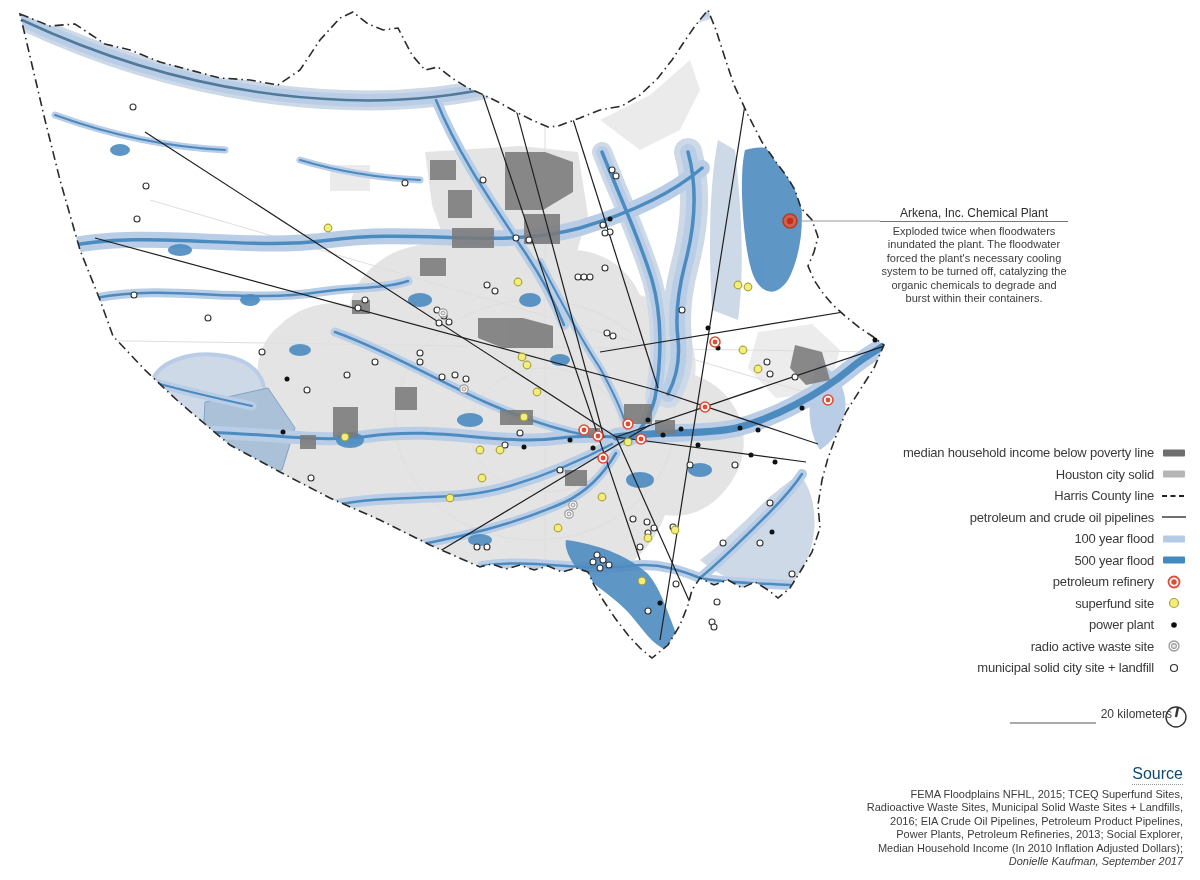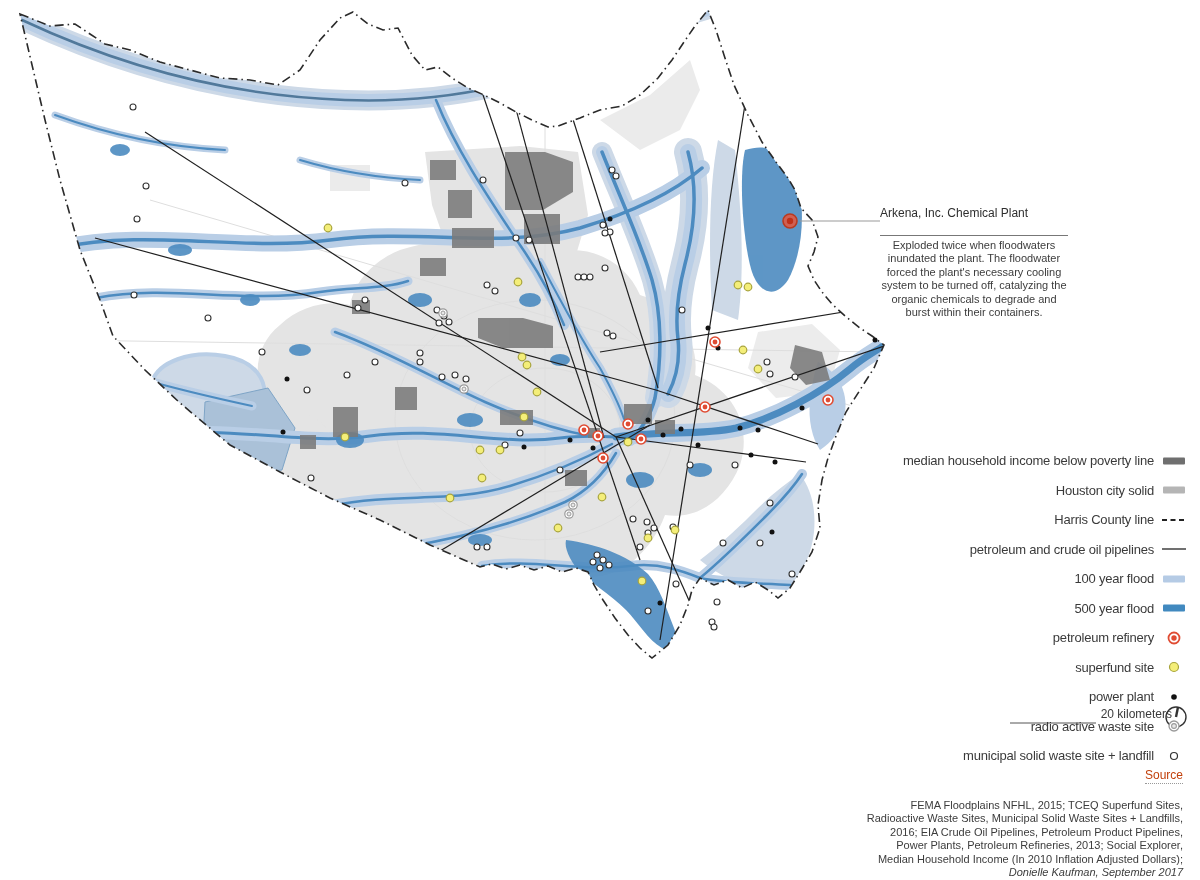"Arkena, Inc. Chemical Plant" #annotation .ann-title { padding-bottom: 15px -> 1px; text-align: left -> center }
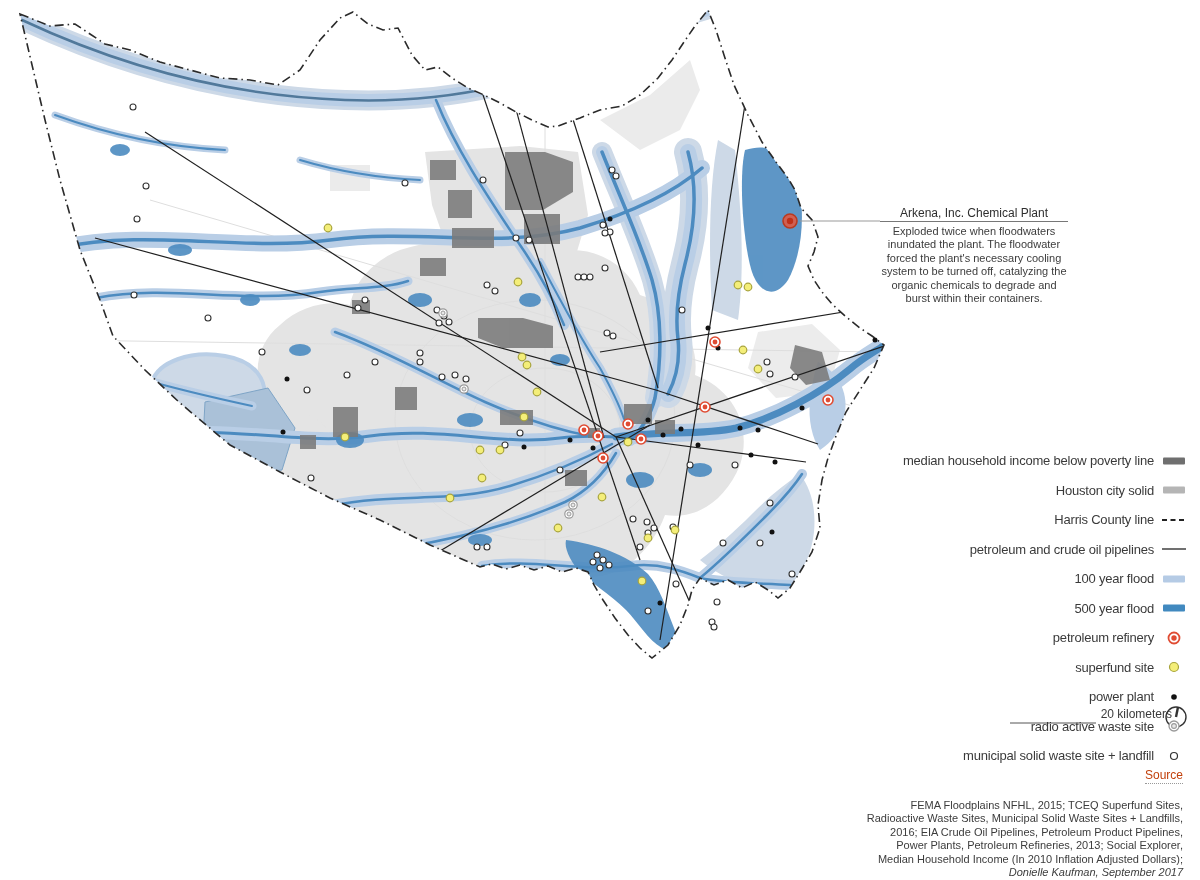"median household income below poverty" .lrow { margin-top: 8px -> none }
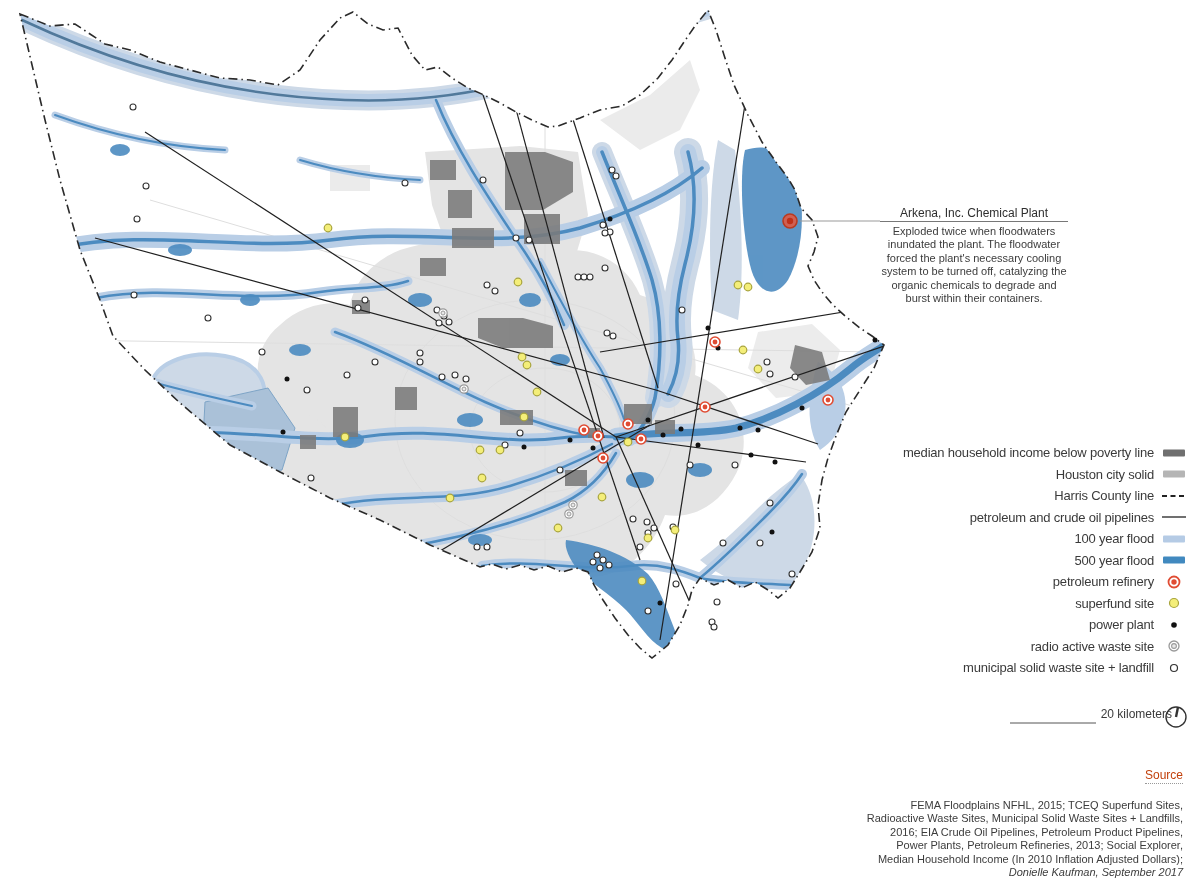"municipal solid waste site +" span.llabel { text: waste -> city }
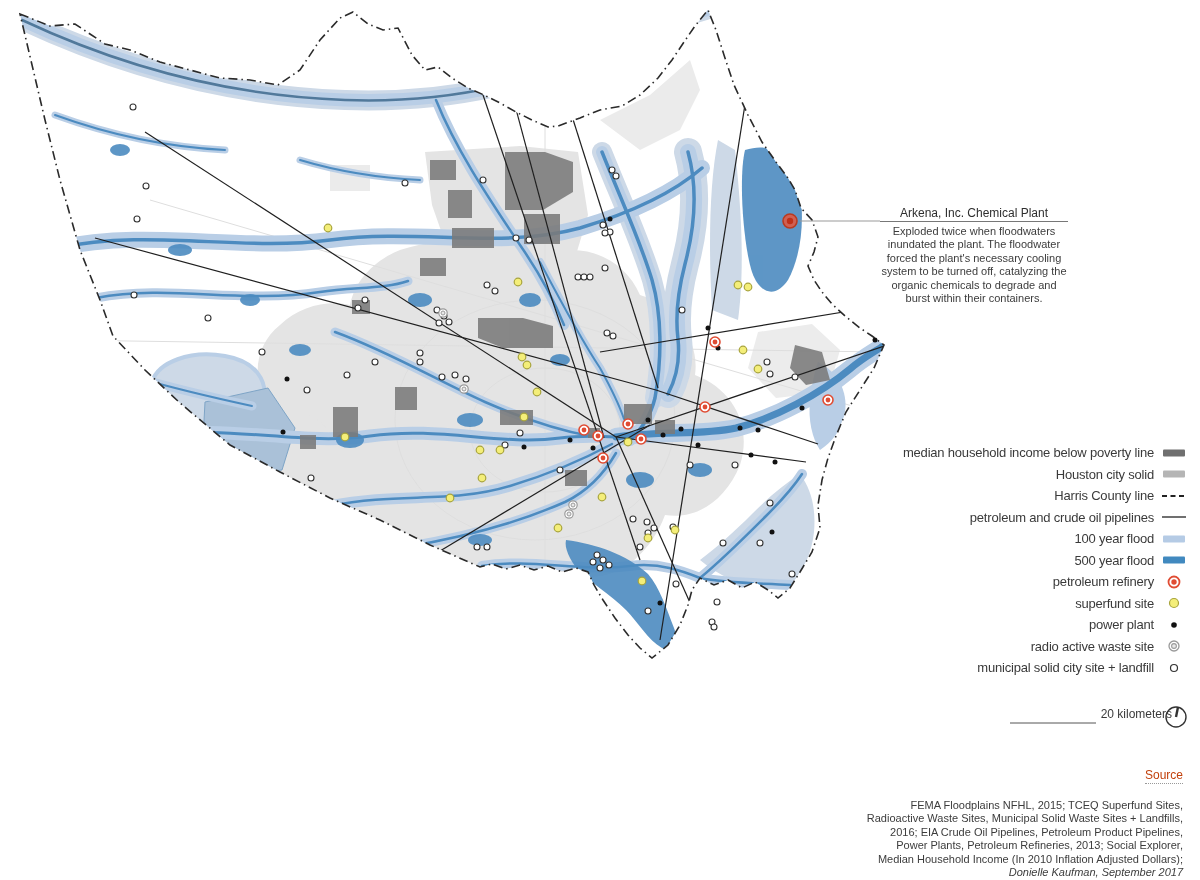"Source" #source .src-title { color: #c2410c -> #0c4a6e; font-size: 12px -> 16px; margin-bottom: 15px -> 3px }
